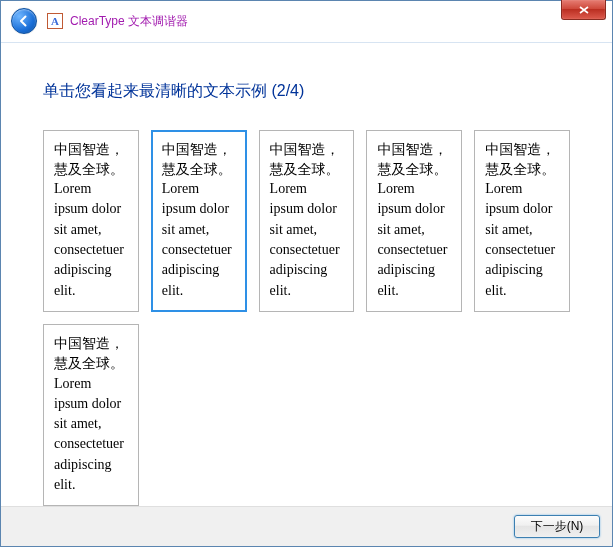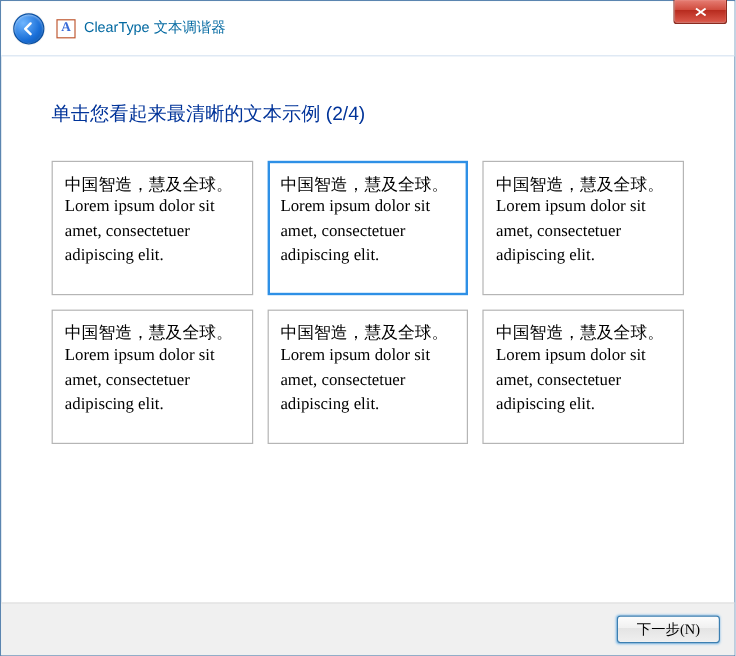"ClearType 文本调谐器" .title-text { color: #0369a1 -> #a21caf }
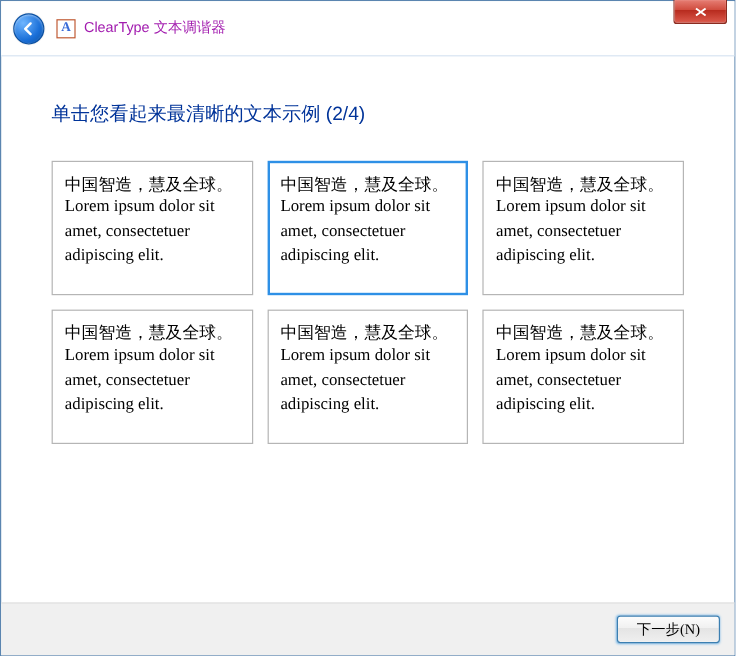"中国智造，慧及全球。" .grid { grid-template-columns: repeat(3, 1fr) -> repeat(5, 1fr) }
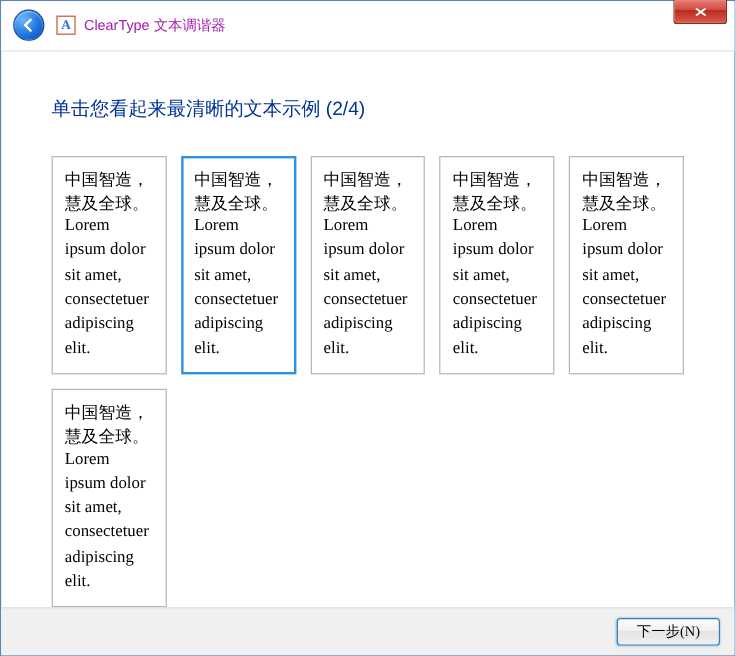"下一步(N)" .btn { font-family: Liberation Serif, serif -> Liberation Sans, sans-serif }
